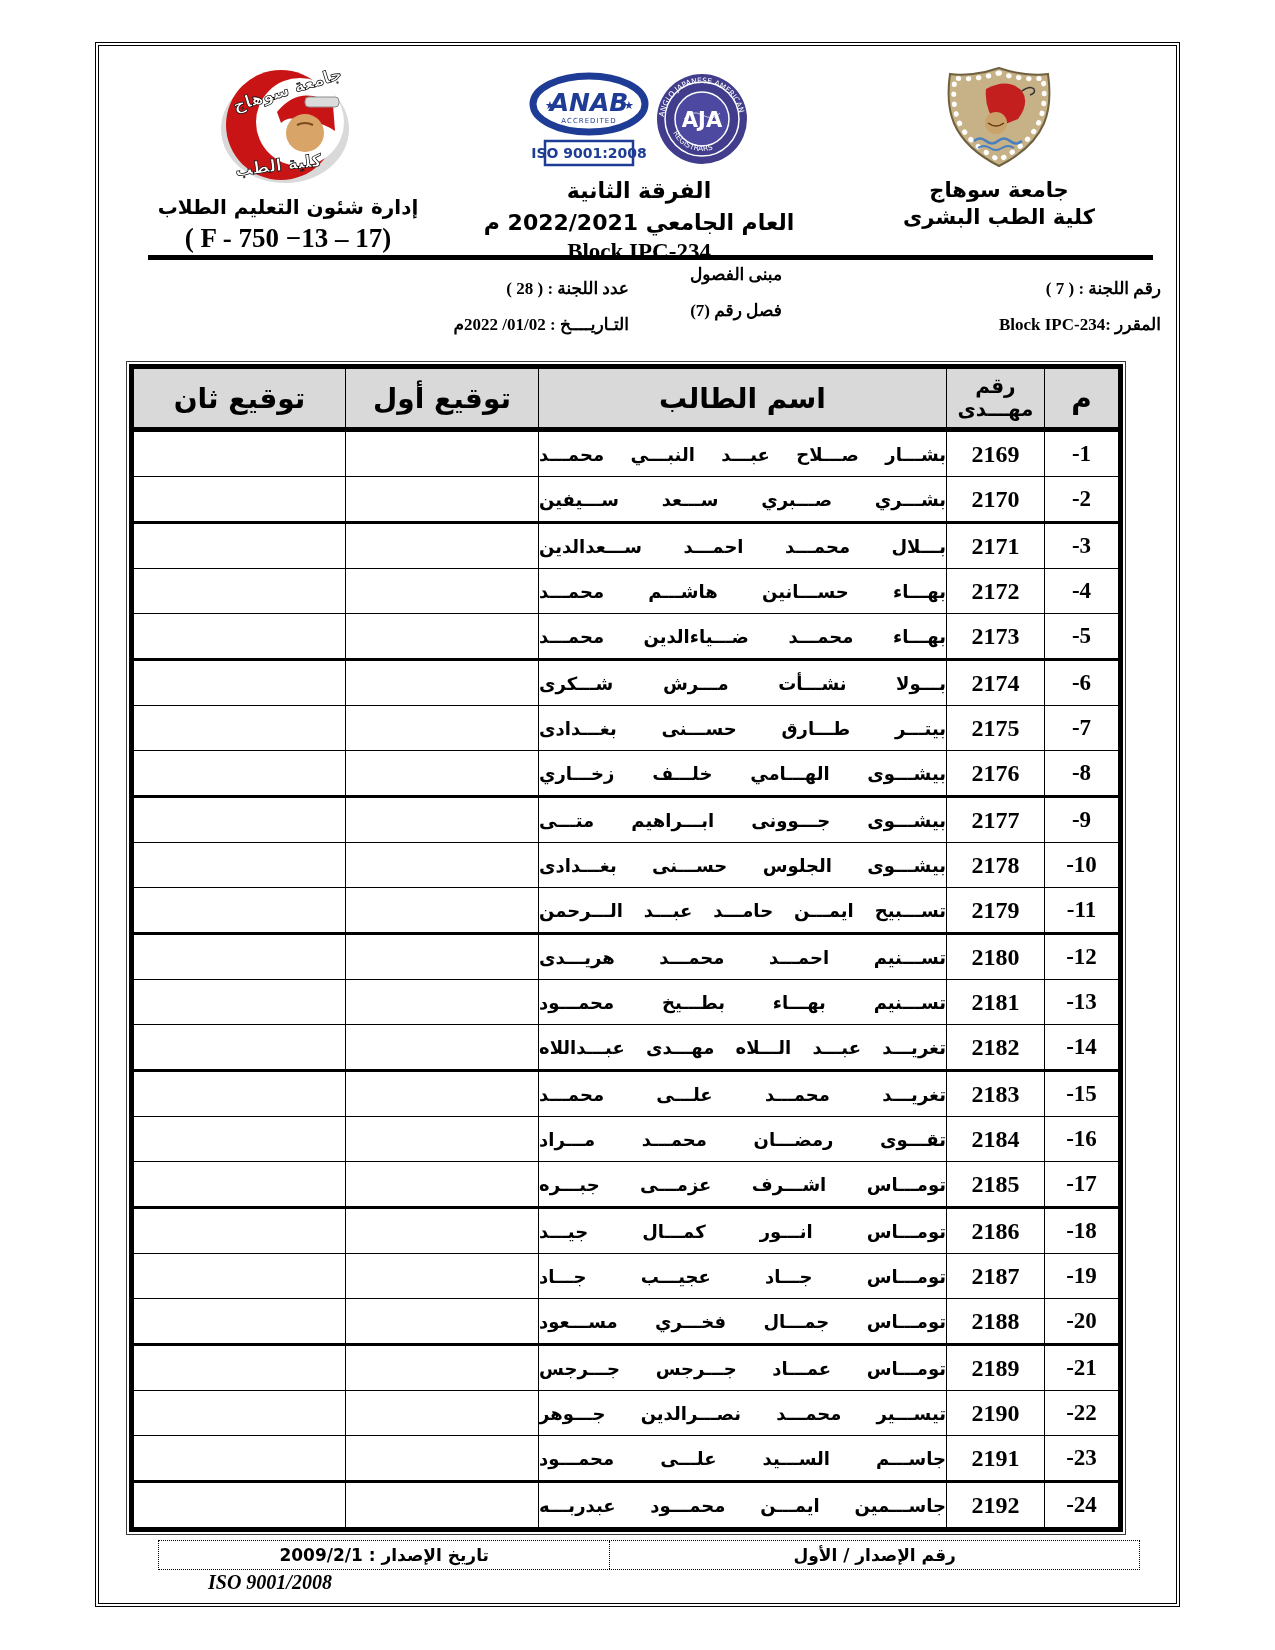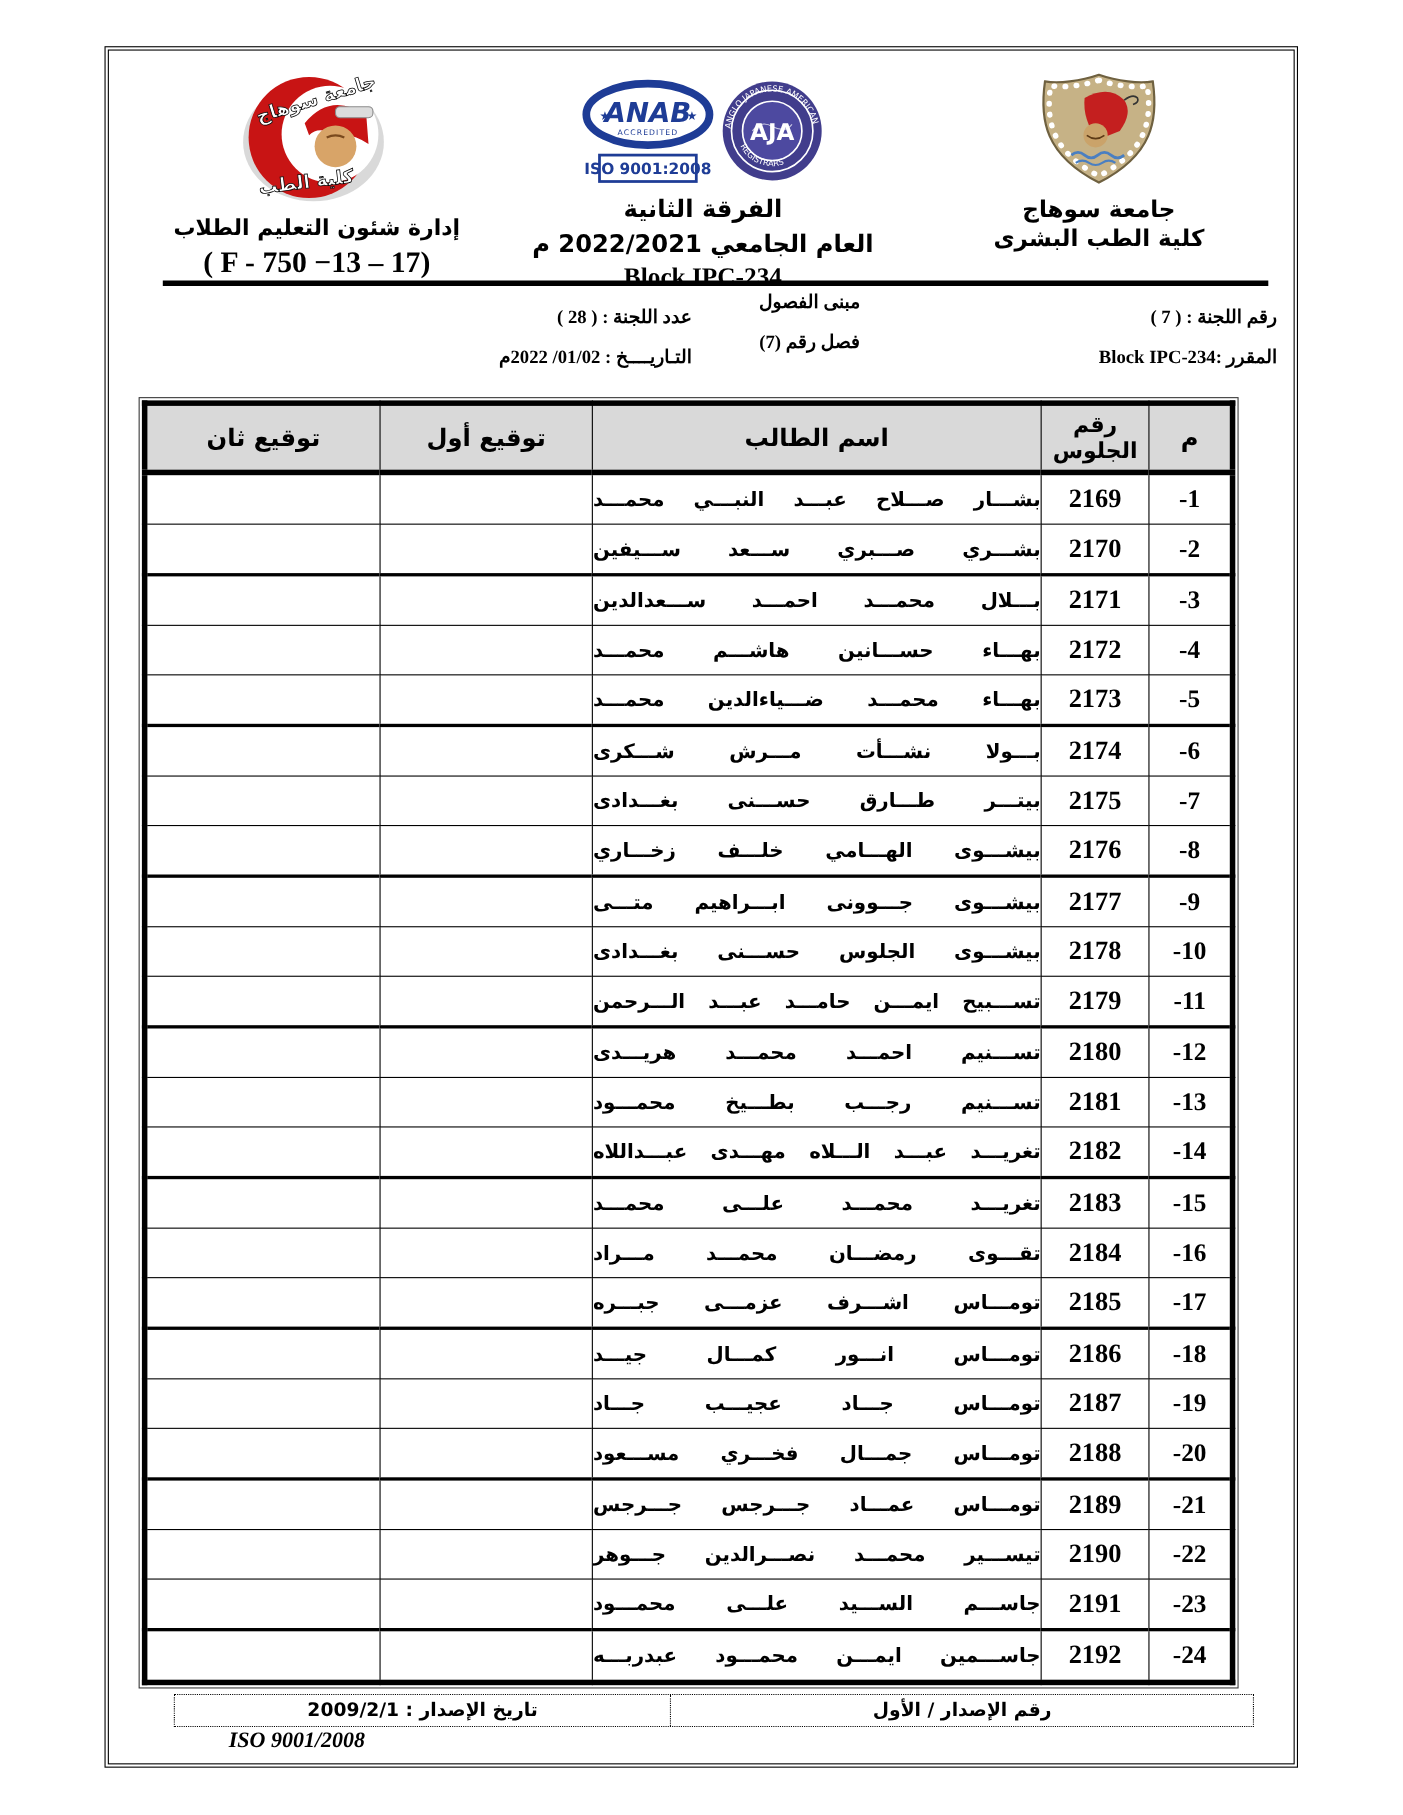"توقيع ثان" table.students th { font-size: 22px -> 28px }
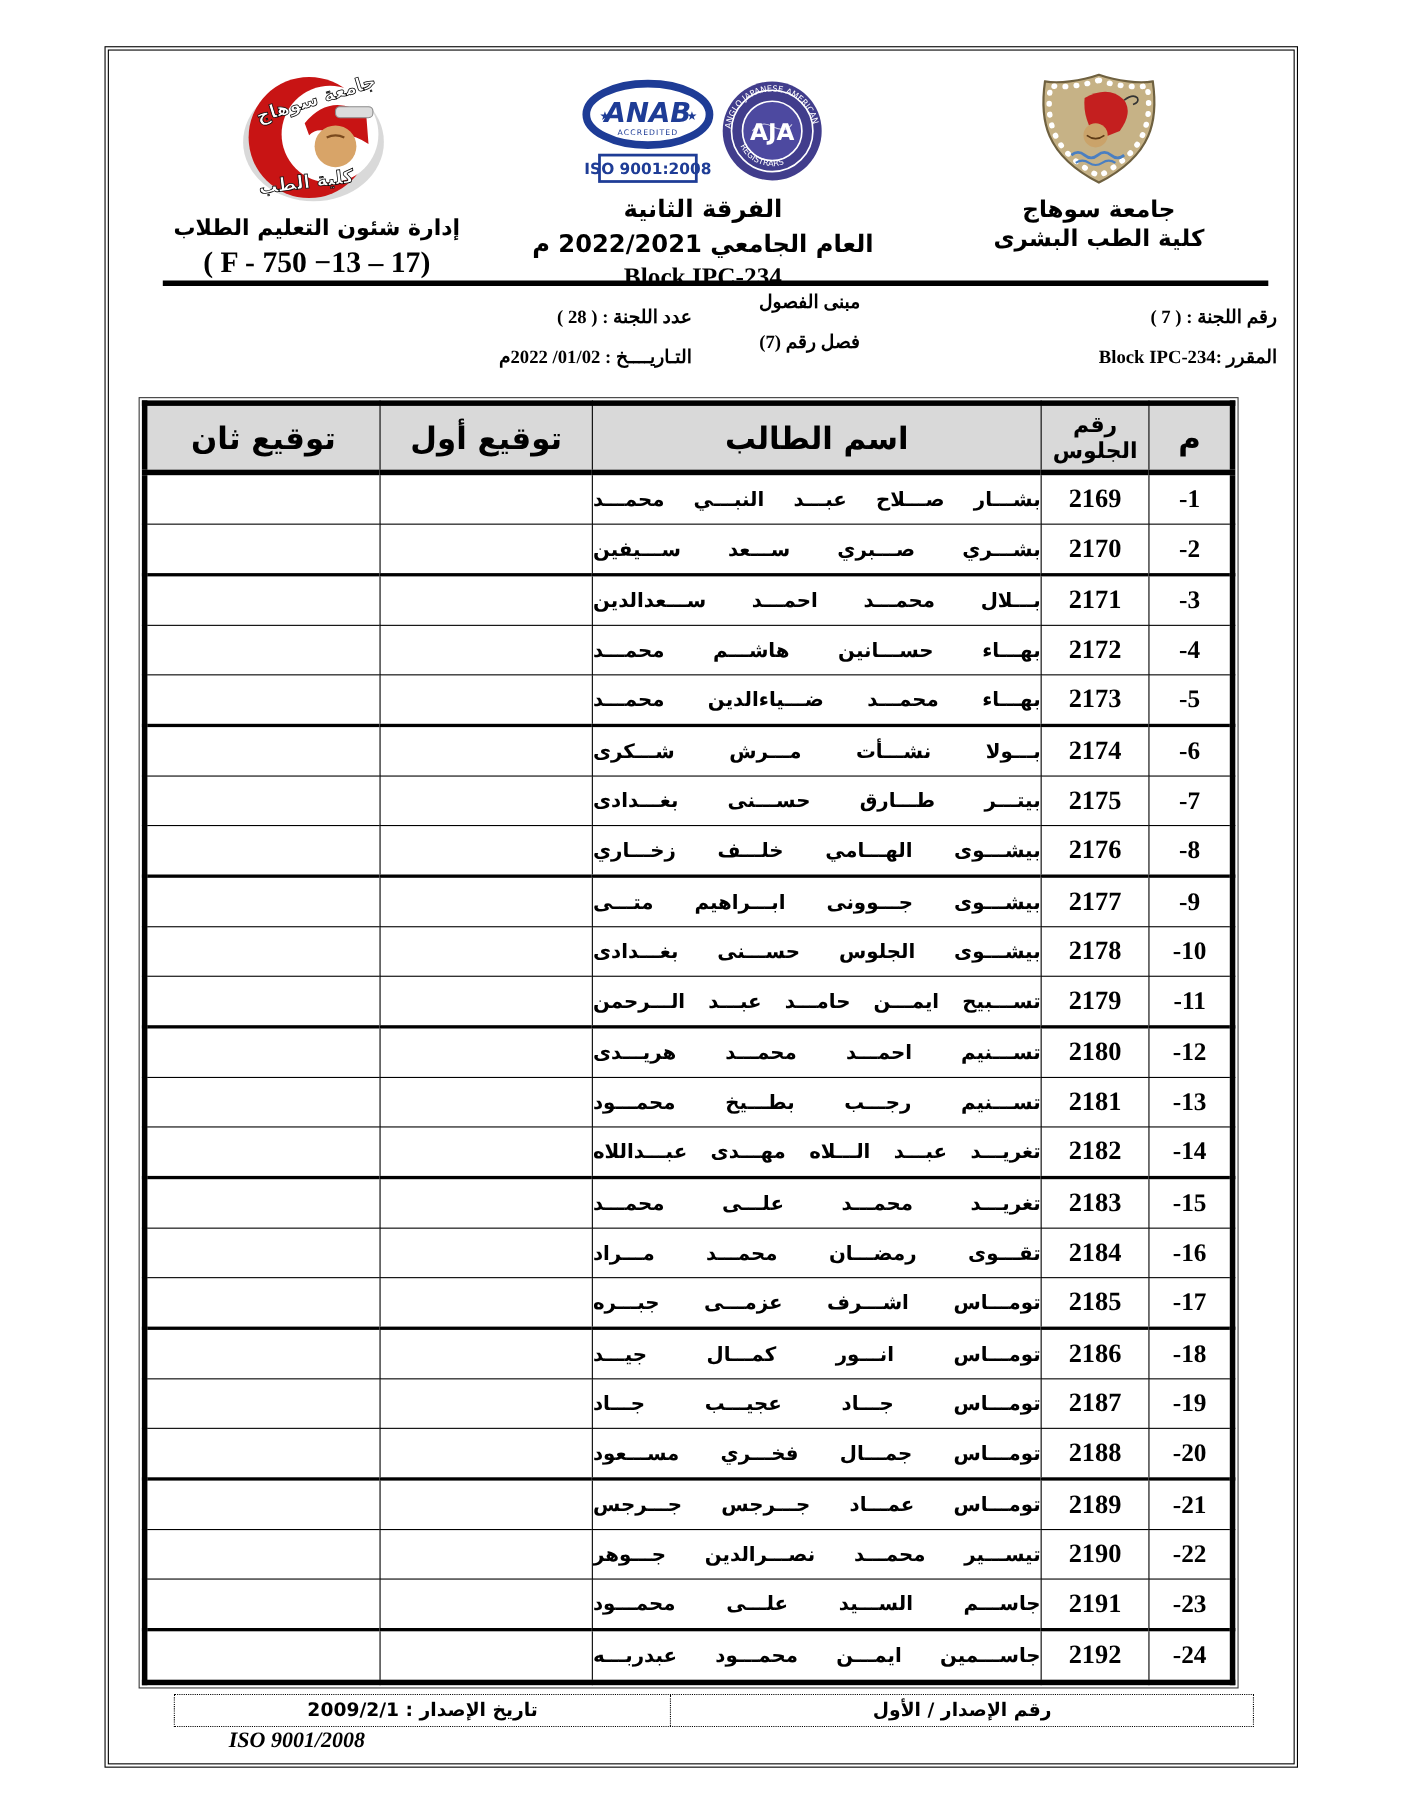"رقم الجلوس" th.h-seat { text: الجلوس -> مهـــدى }
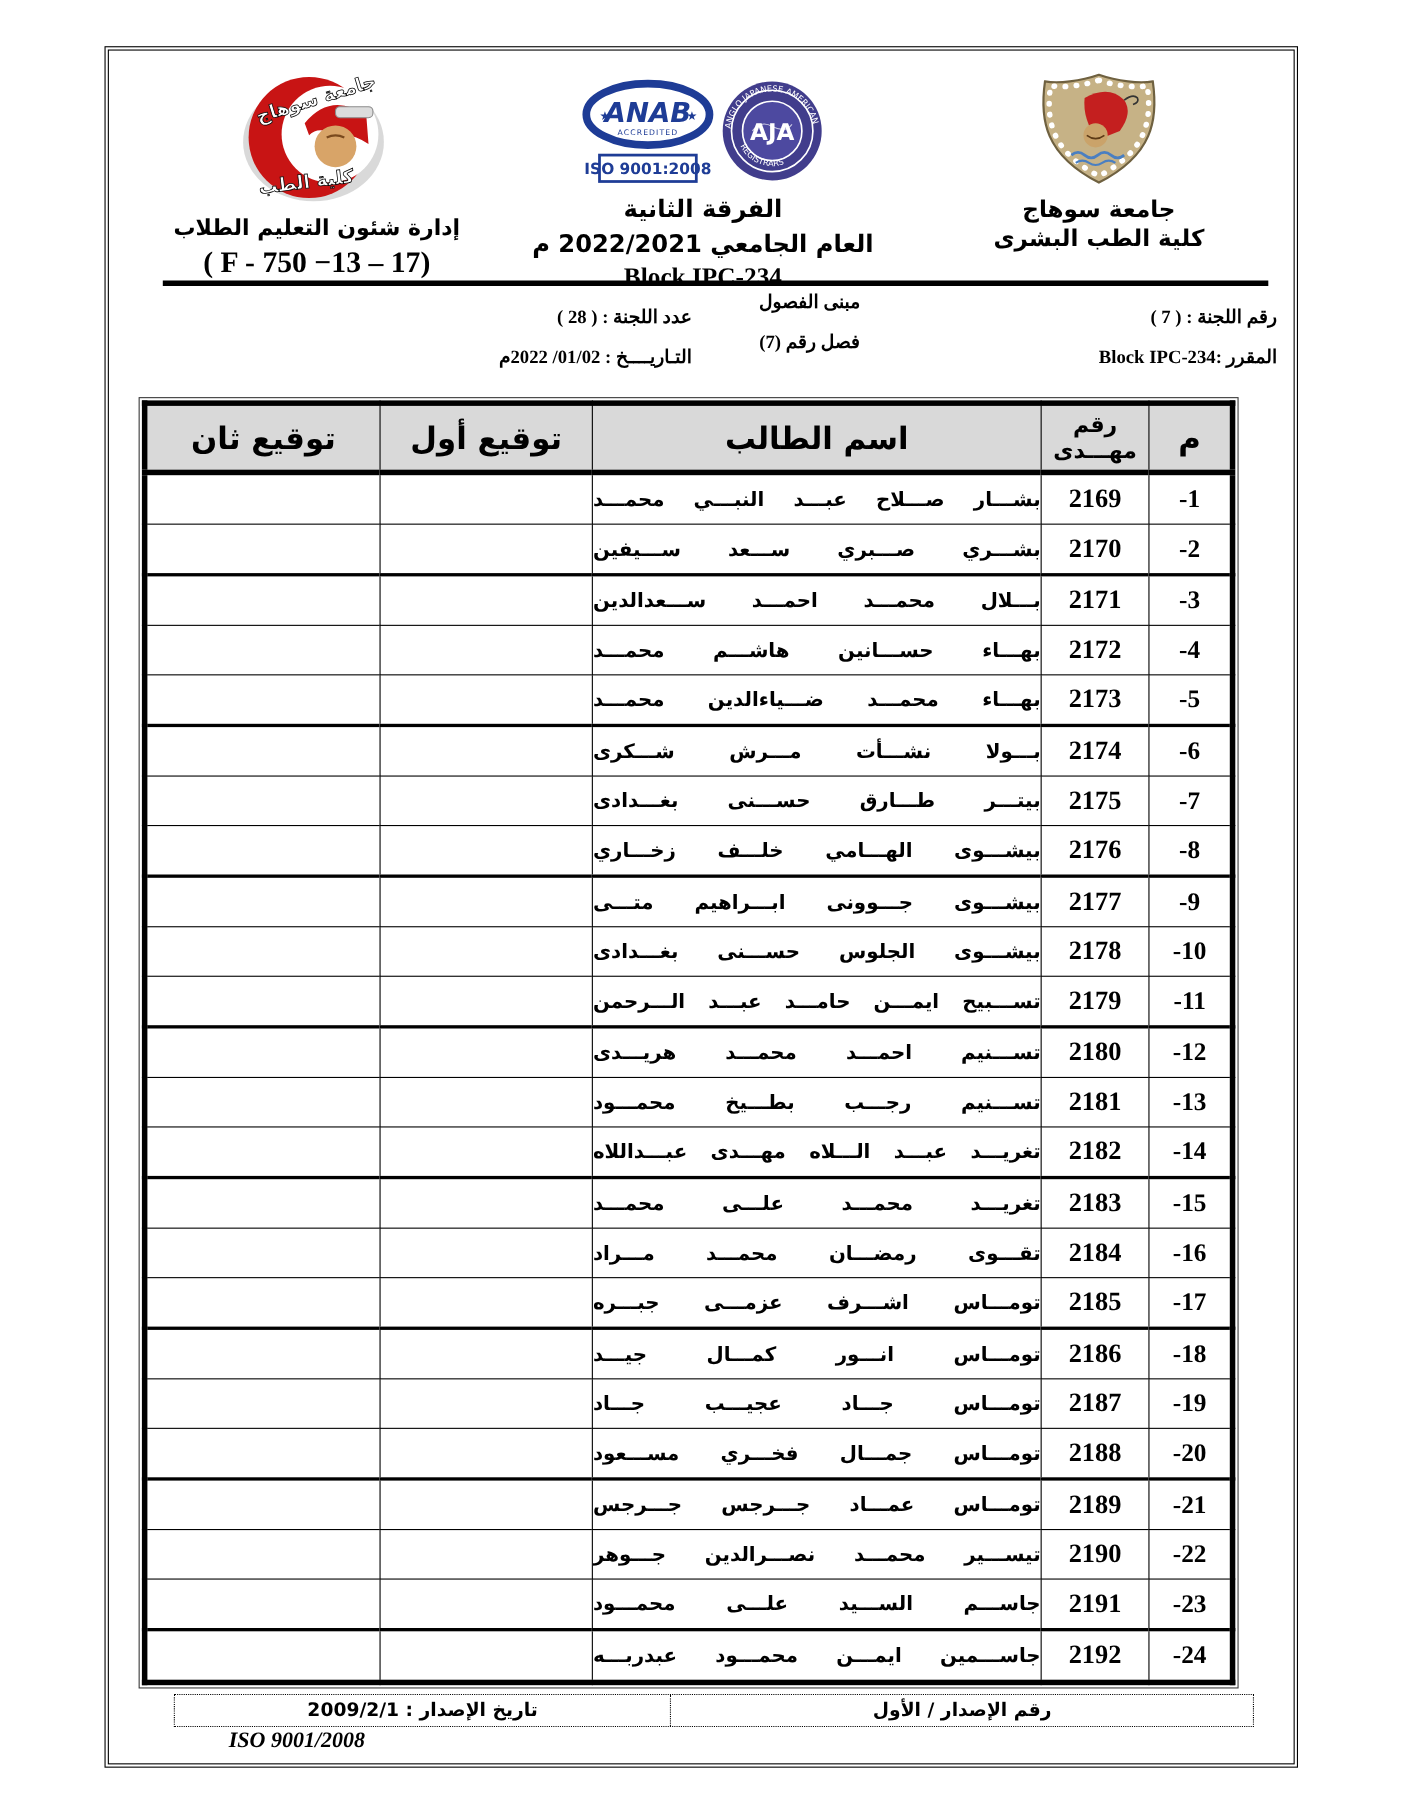"تســـنيم رجـــب بطـــيخ محمـــود" td.c-name { text: رجـــب -> بهـــاء }
